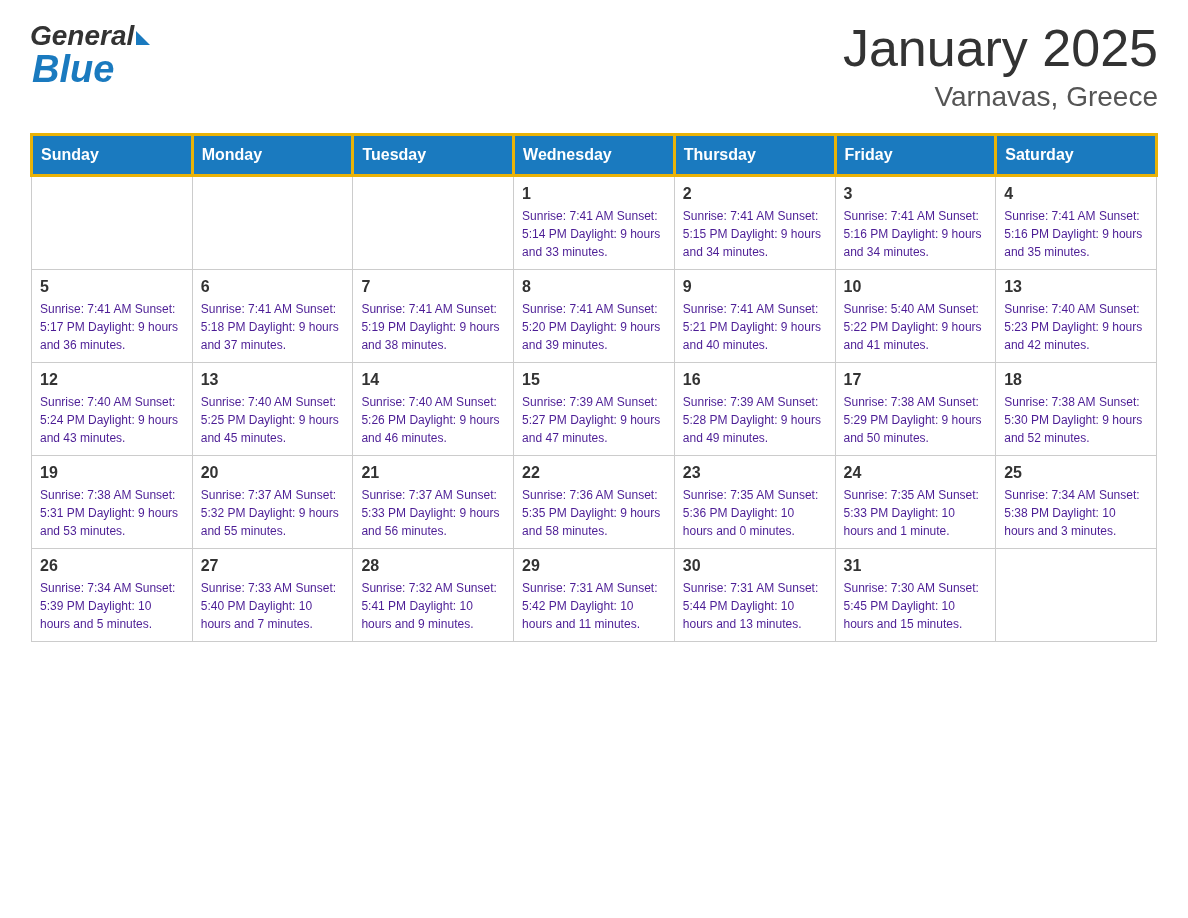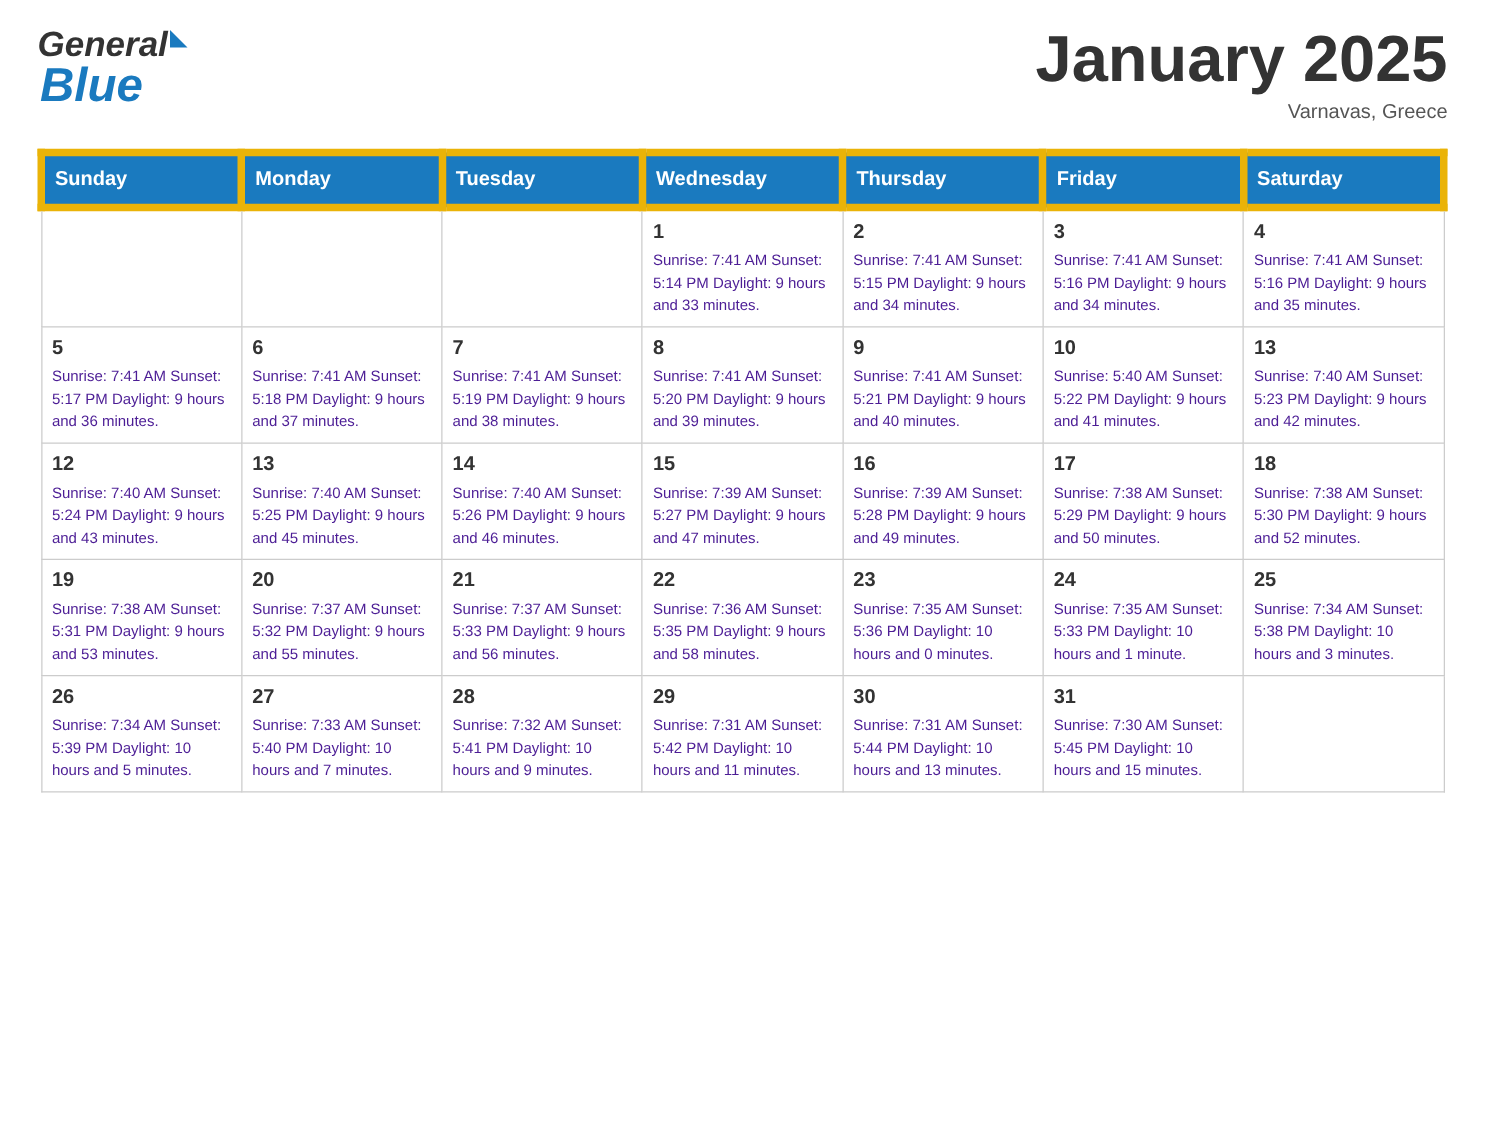"General" .logo-top { align-items: flex-start -> center }
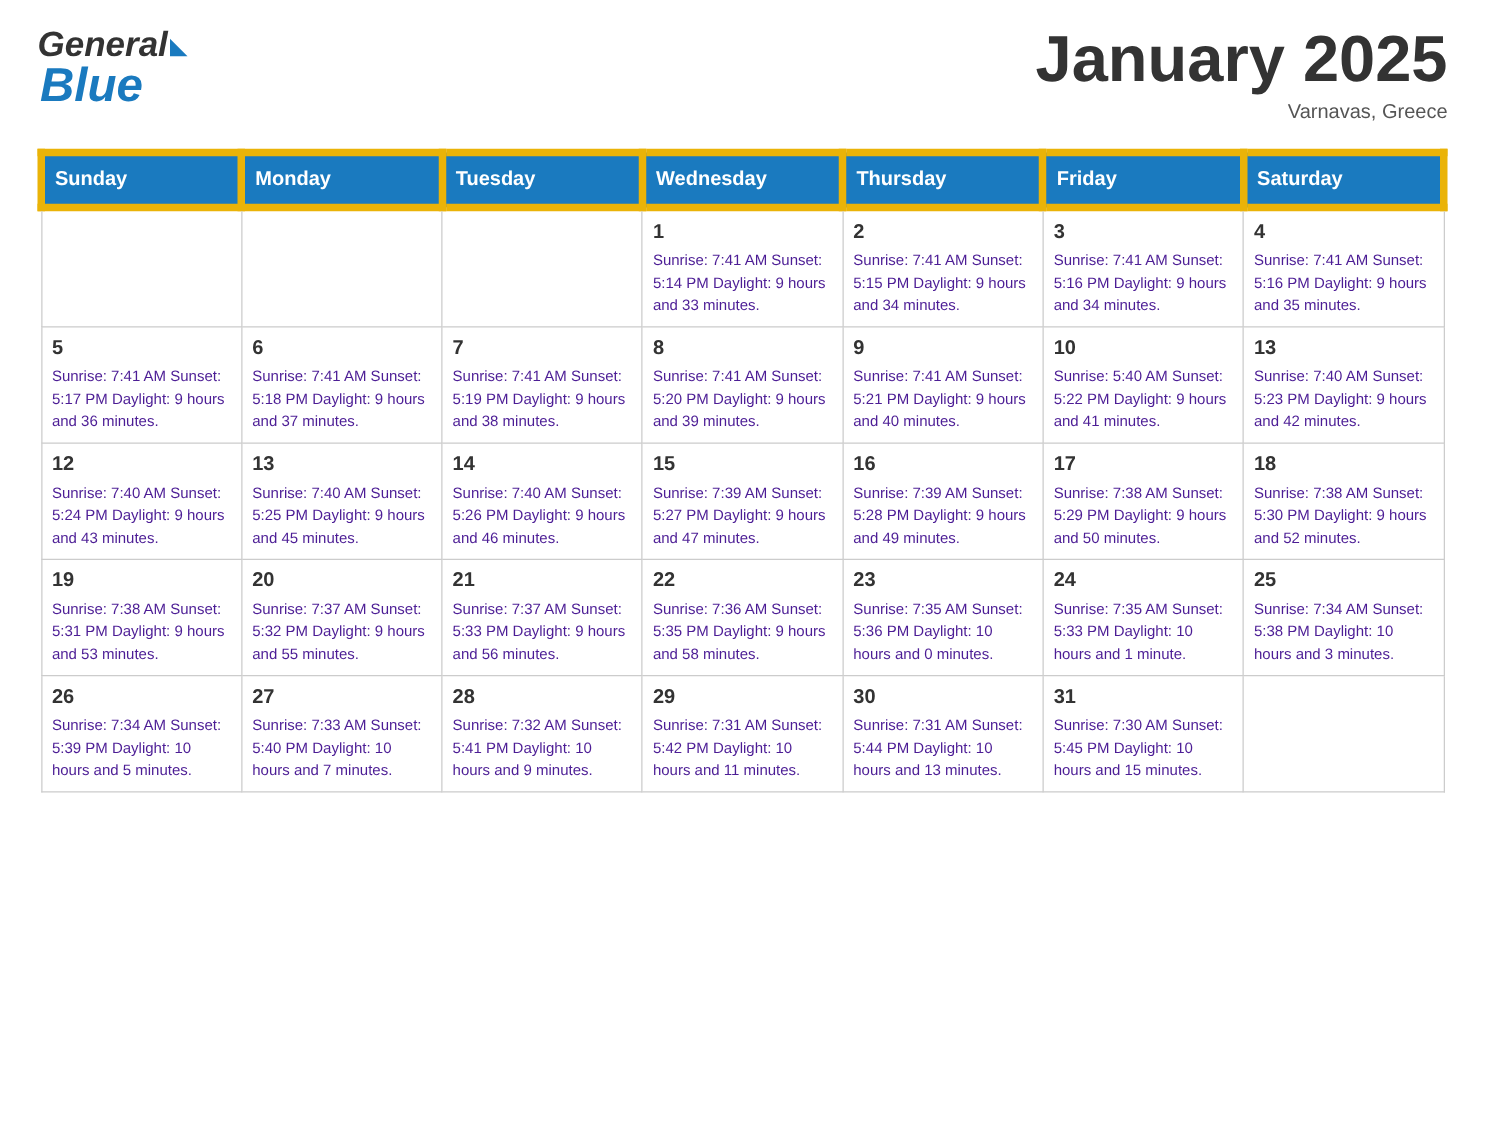"January 2025" .title-block h1 { font-weight: bold -> normal }
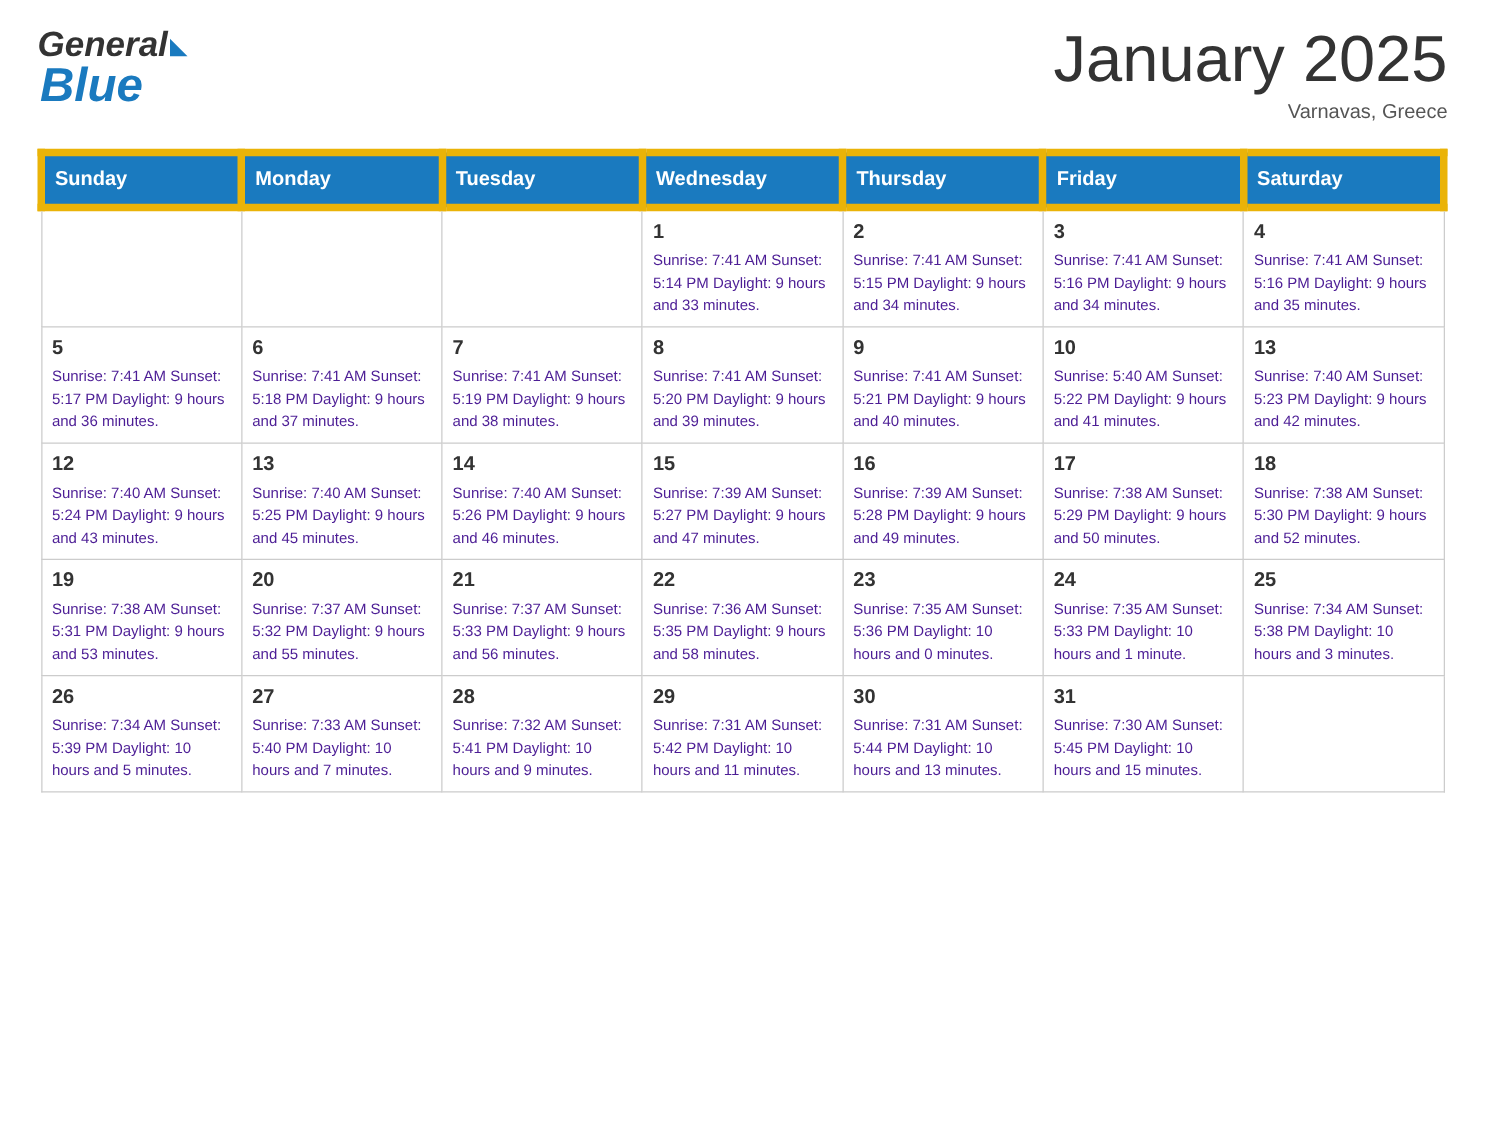"Varnavas, Greece" .title-block h2 { font-size: 16px -> 28px }
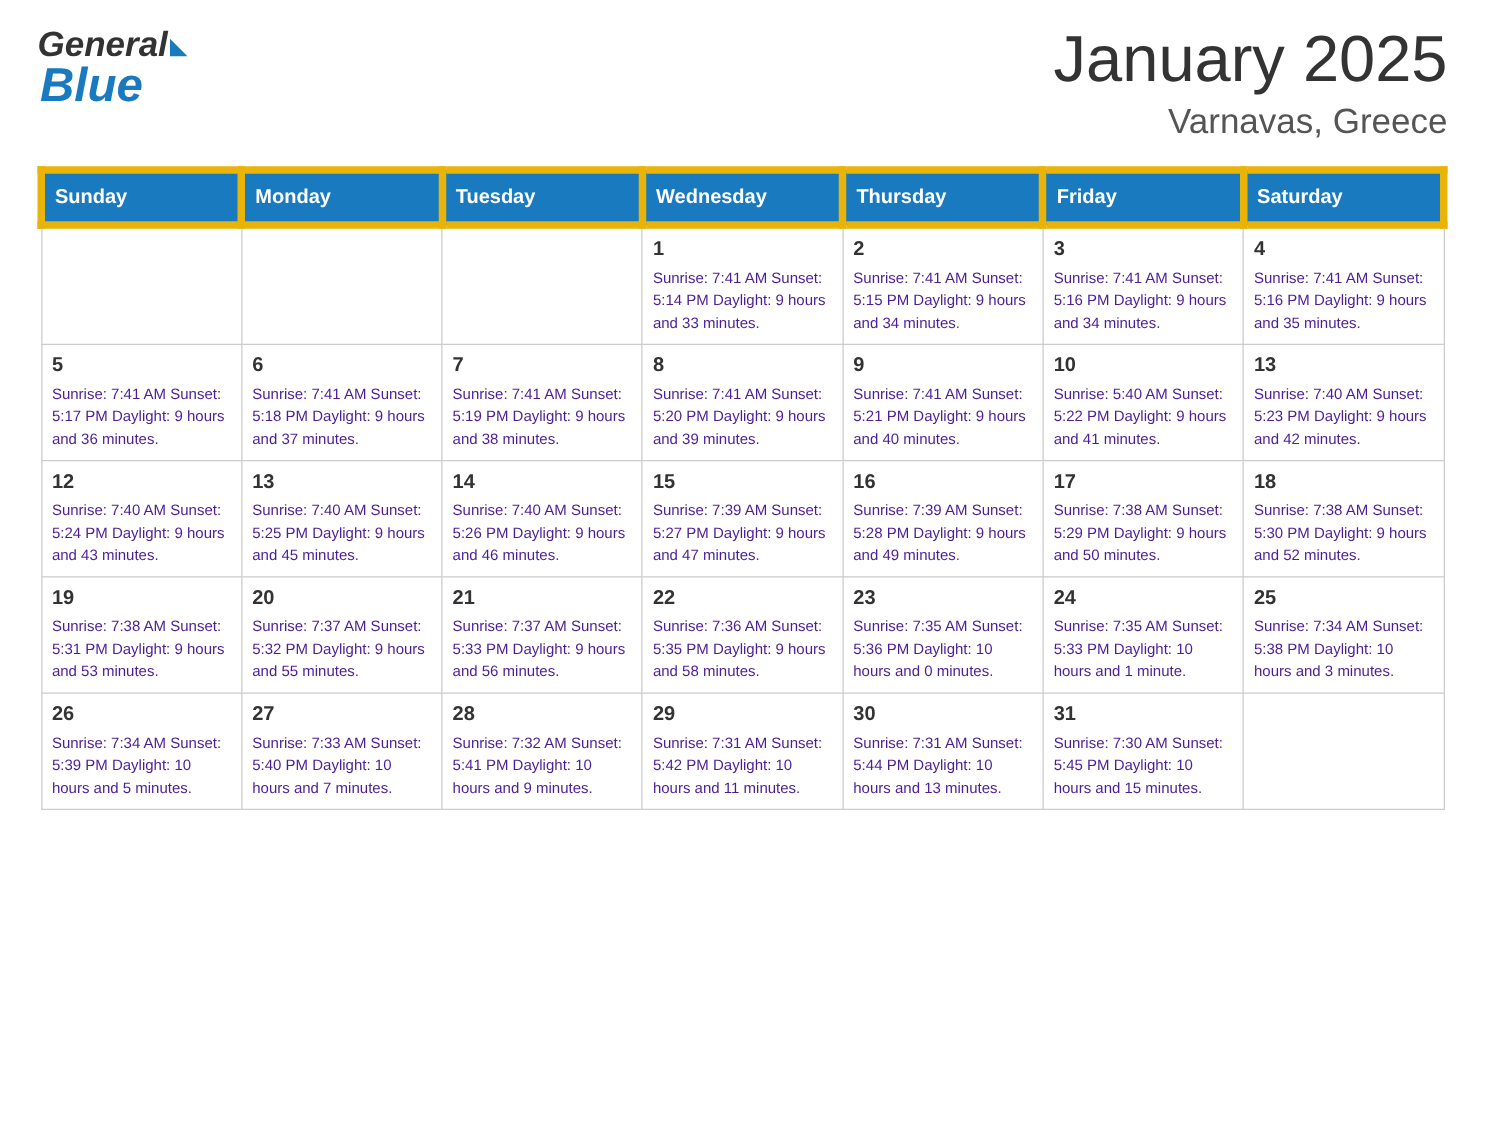"Sunday" .calendar thead th { border: 6px solid #eab308 -> 3px solid #eab308 }
